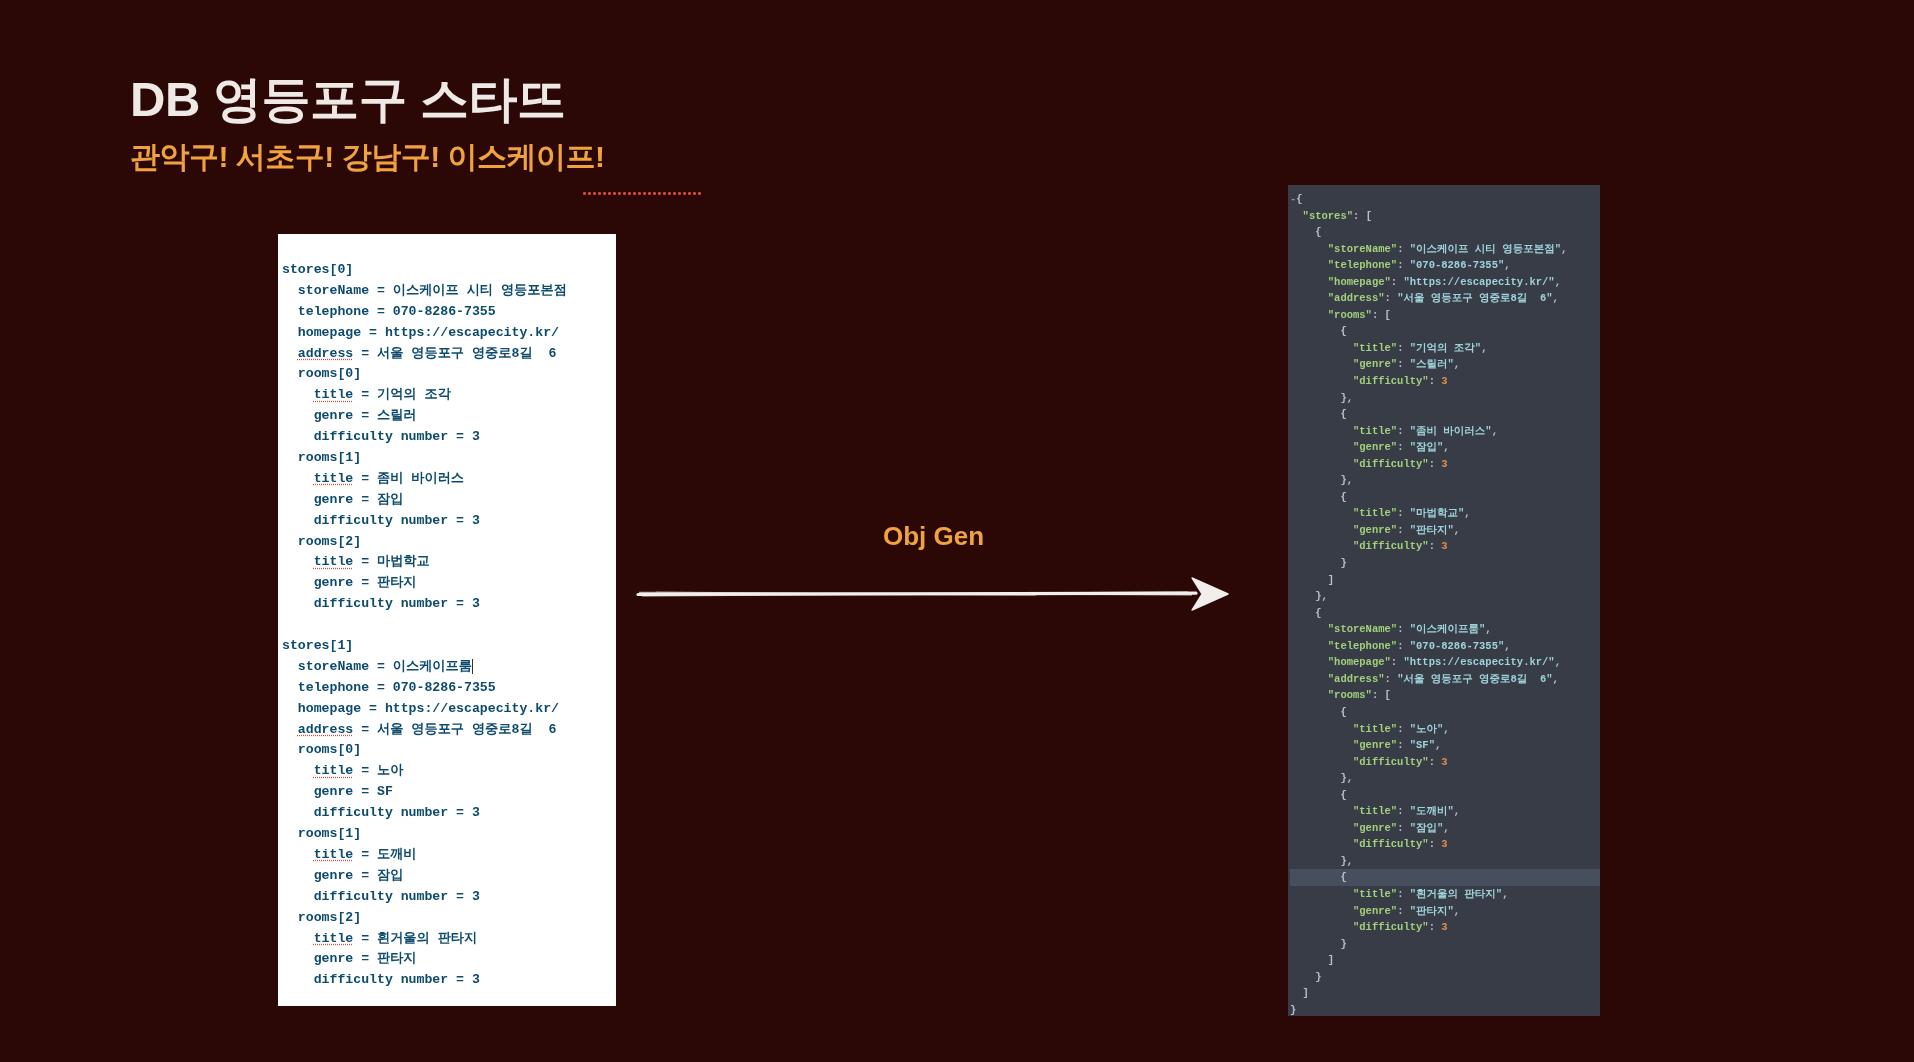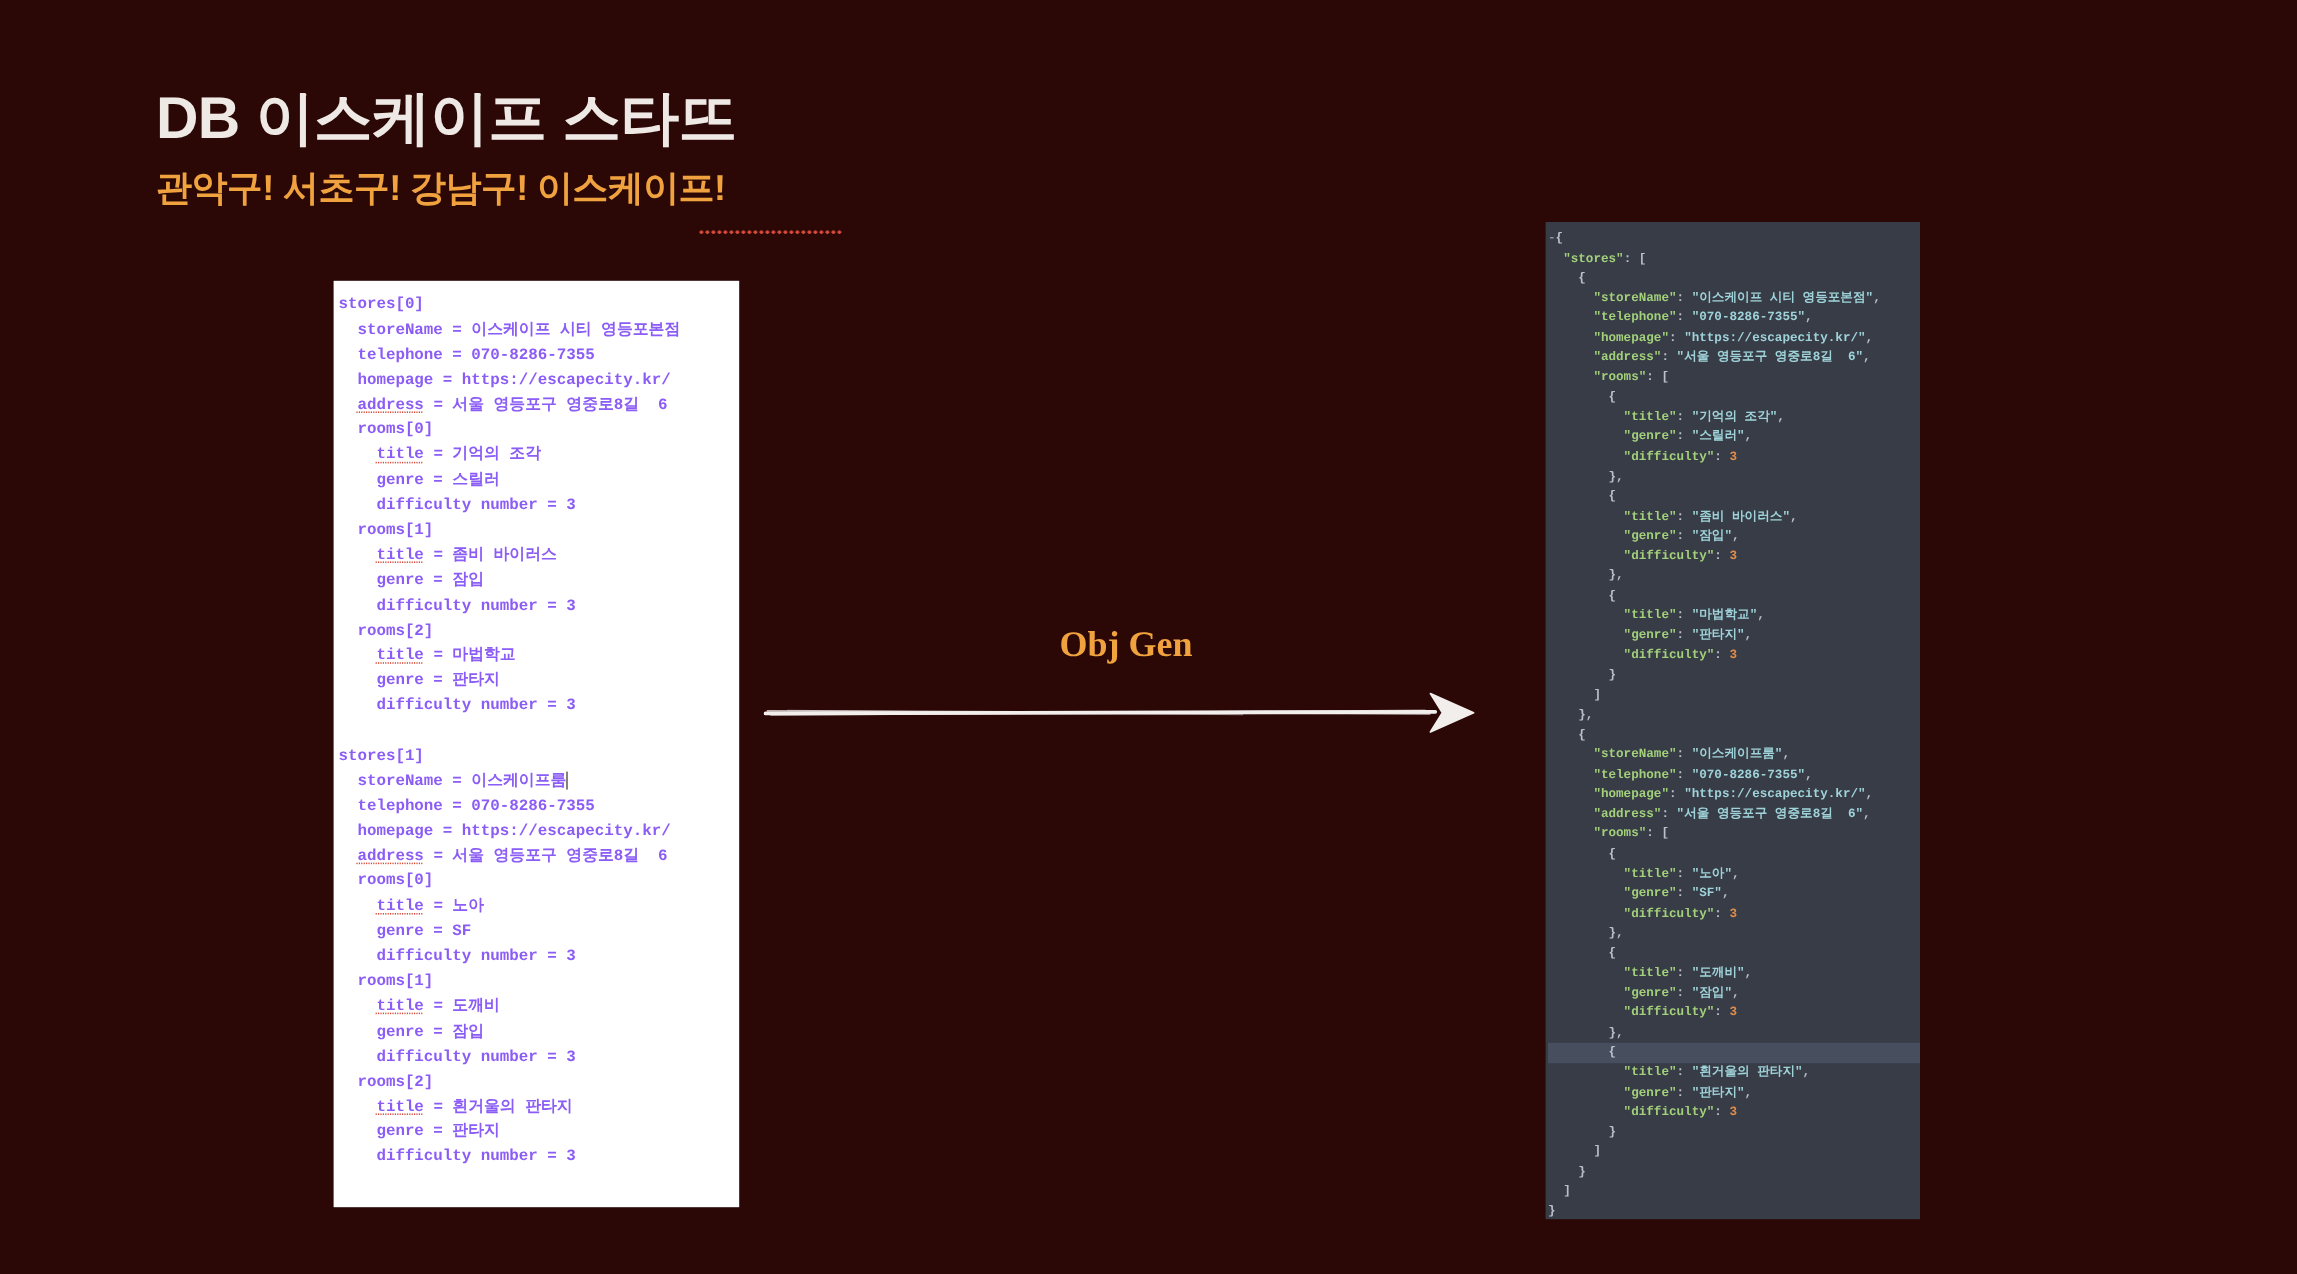"DB 이스케이프 스타뜨" div { text: 이스케이프 -> 영등포구 }
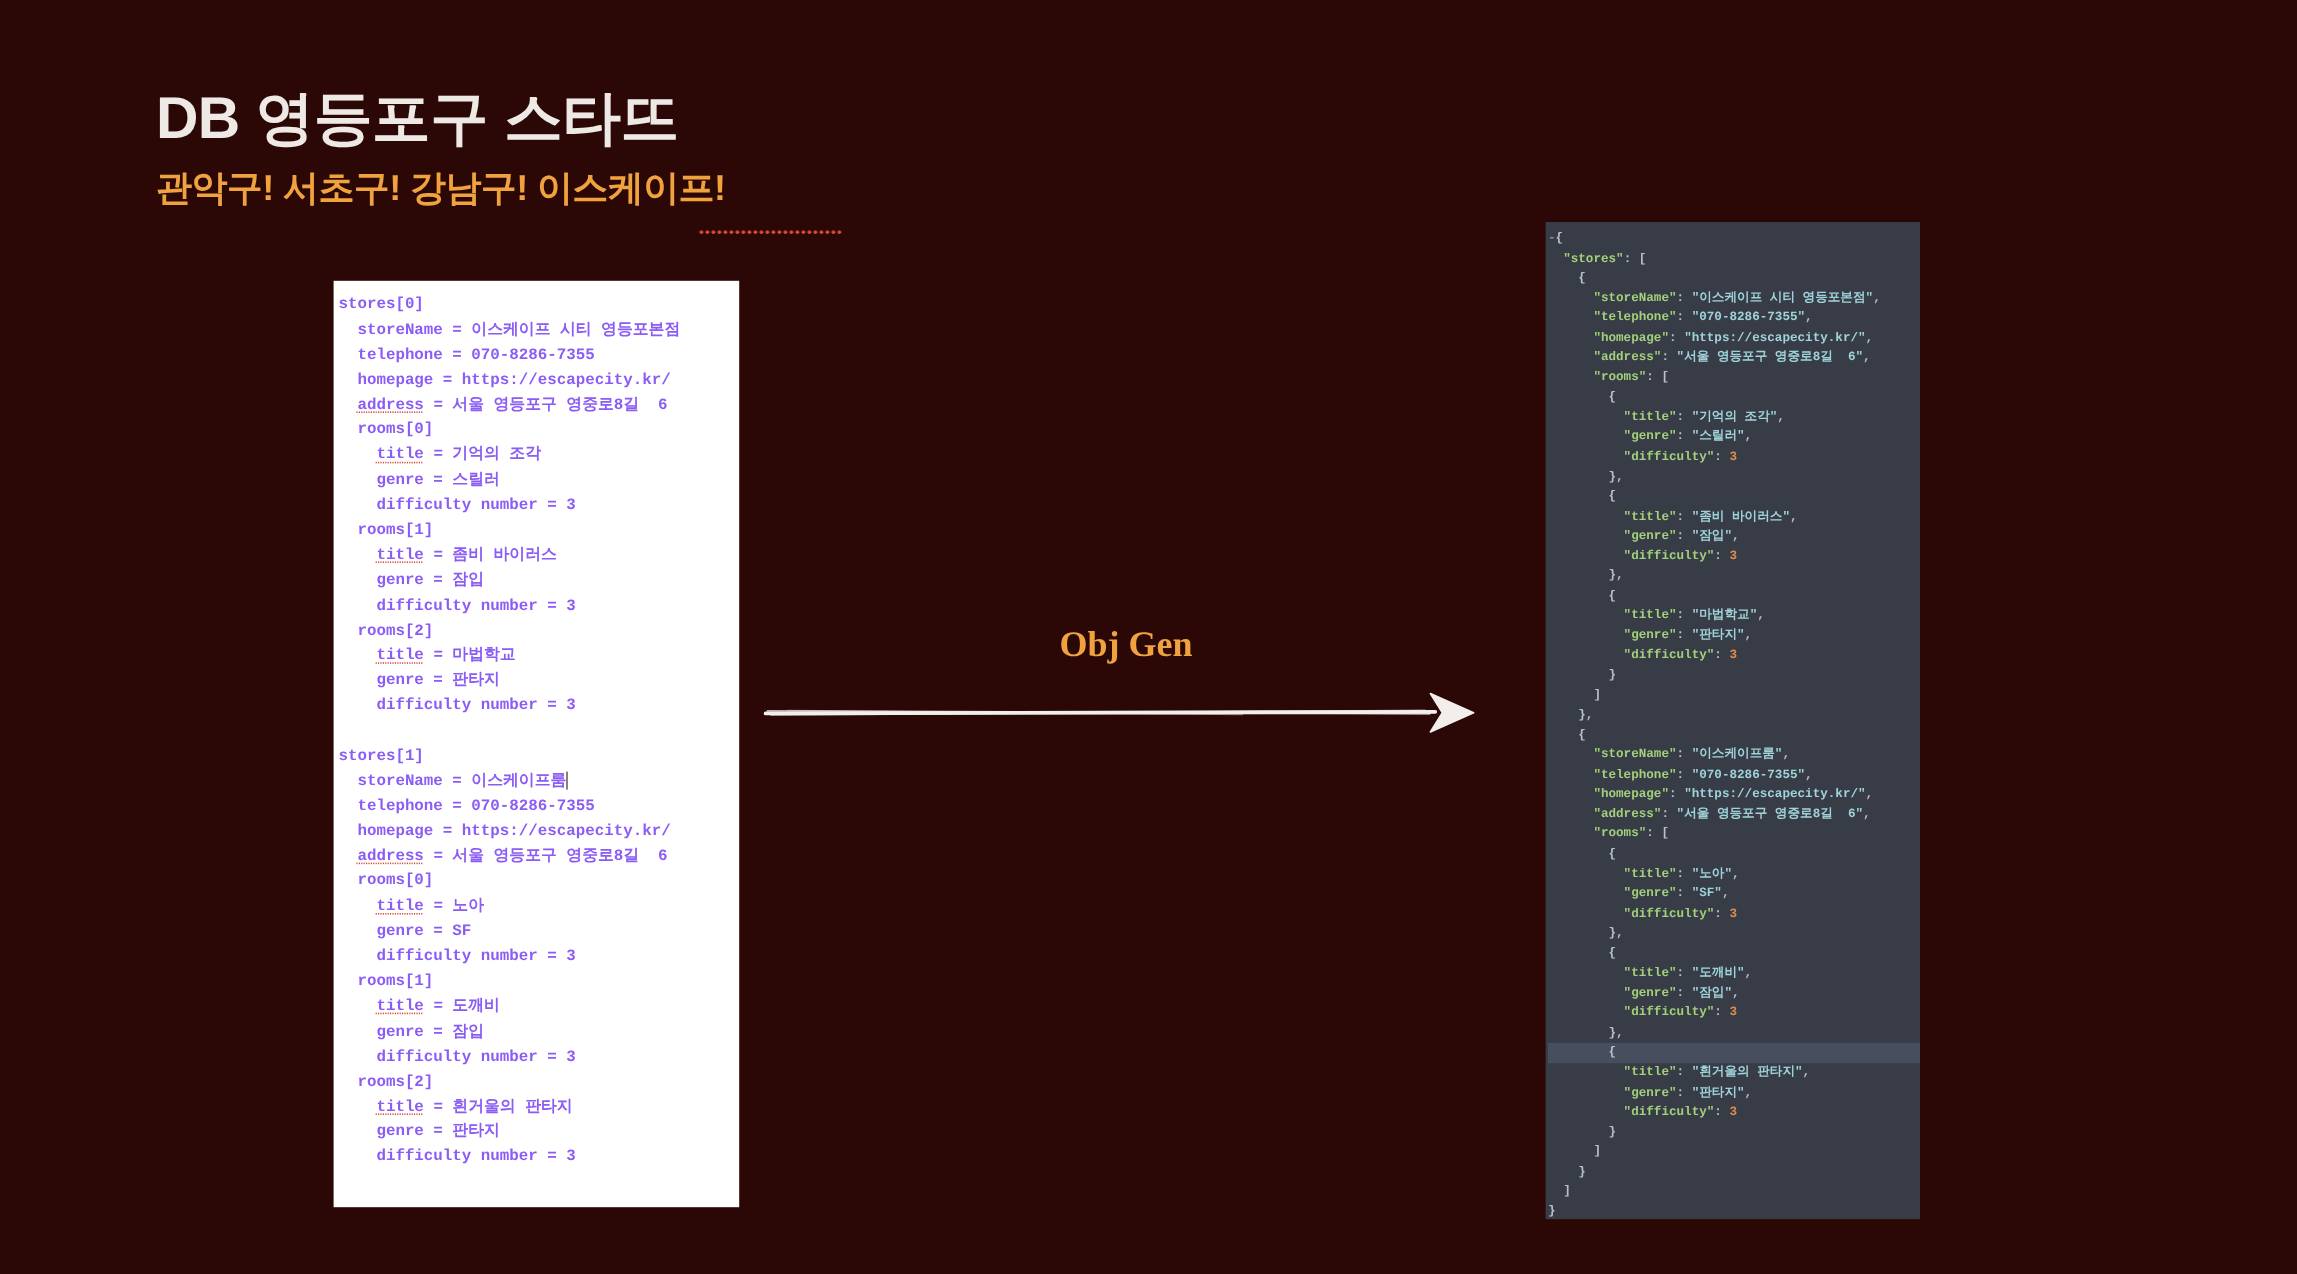"stores[0]" #left-code { color: #8b5cf6 -> #0c4a6e; padding: 10px 0 0 4px -> 26px 0 0 4px }
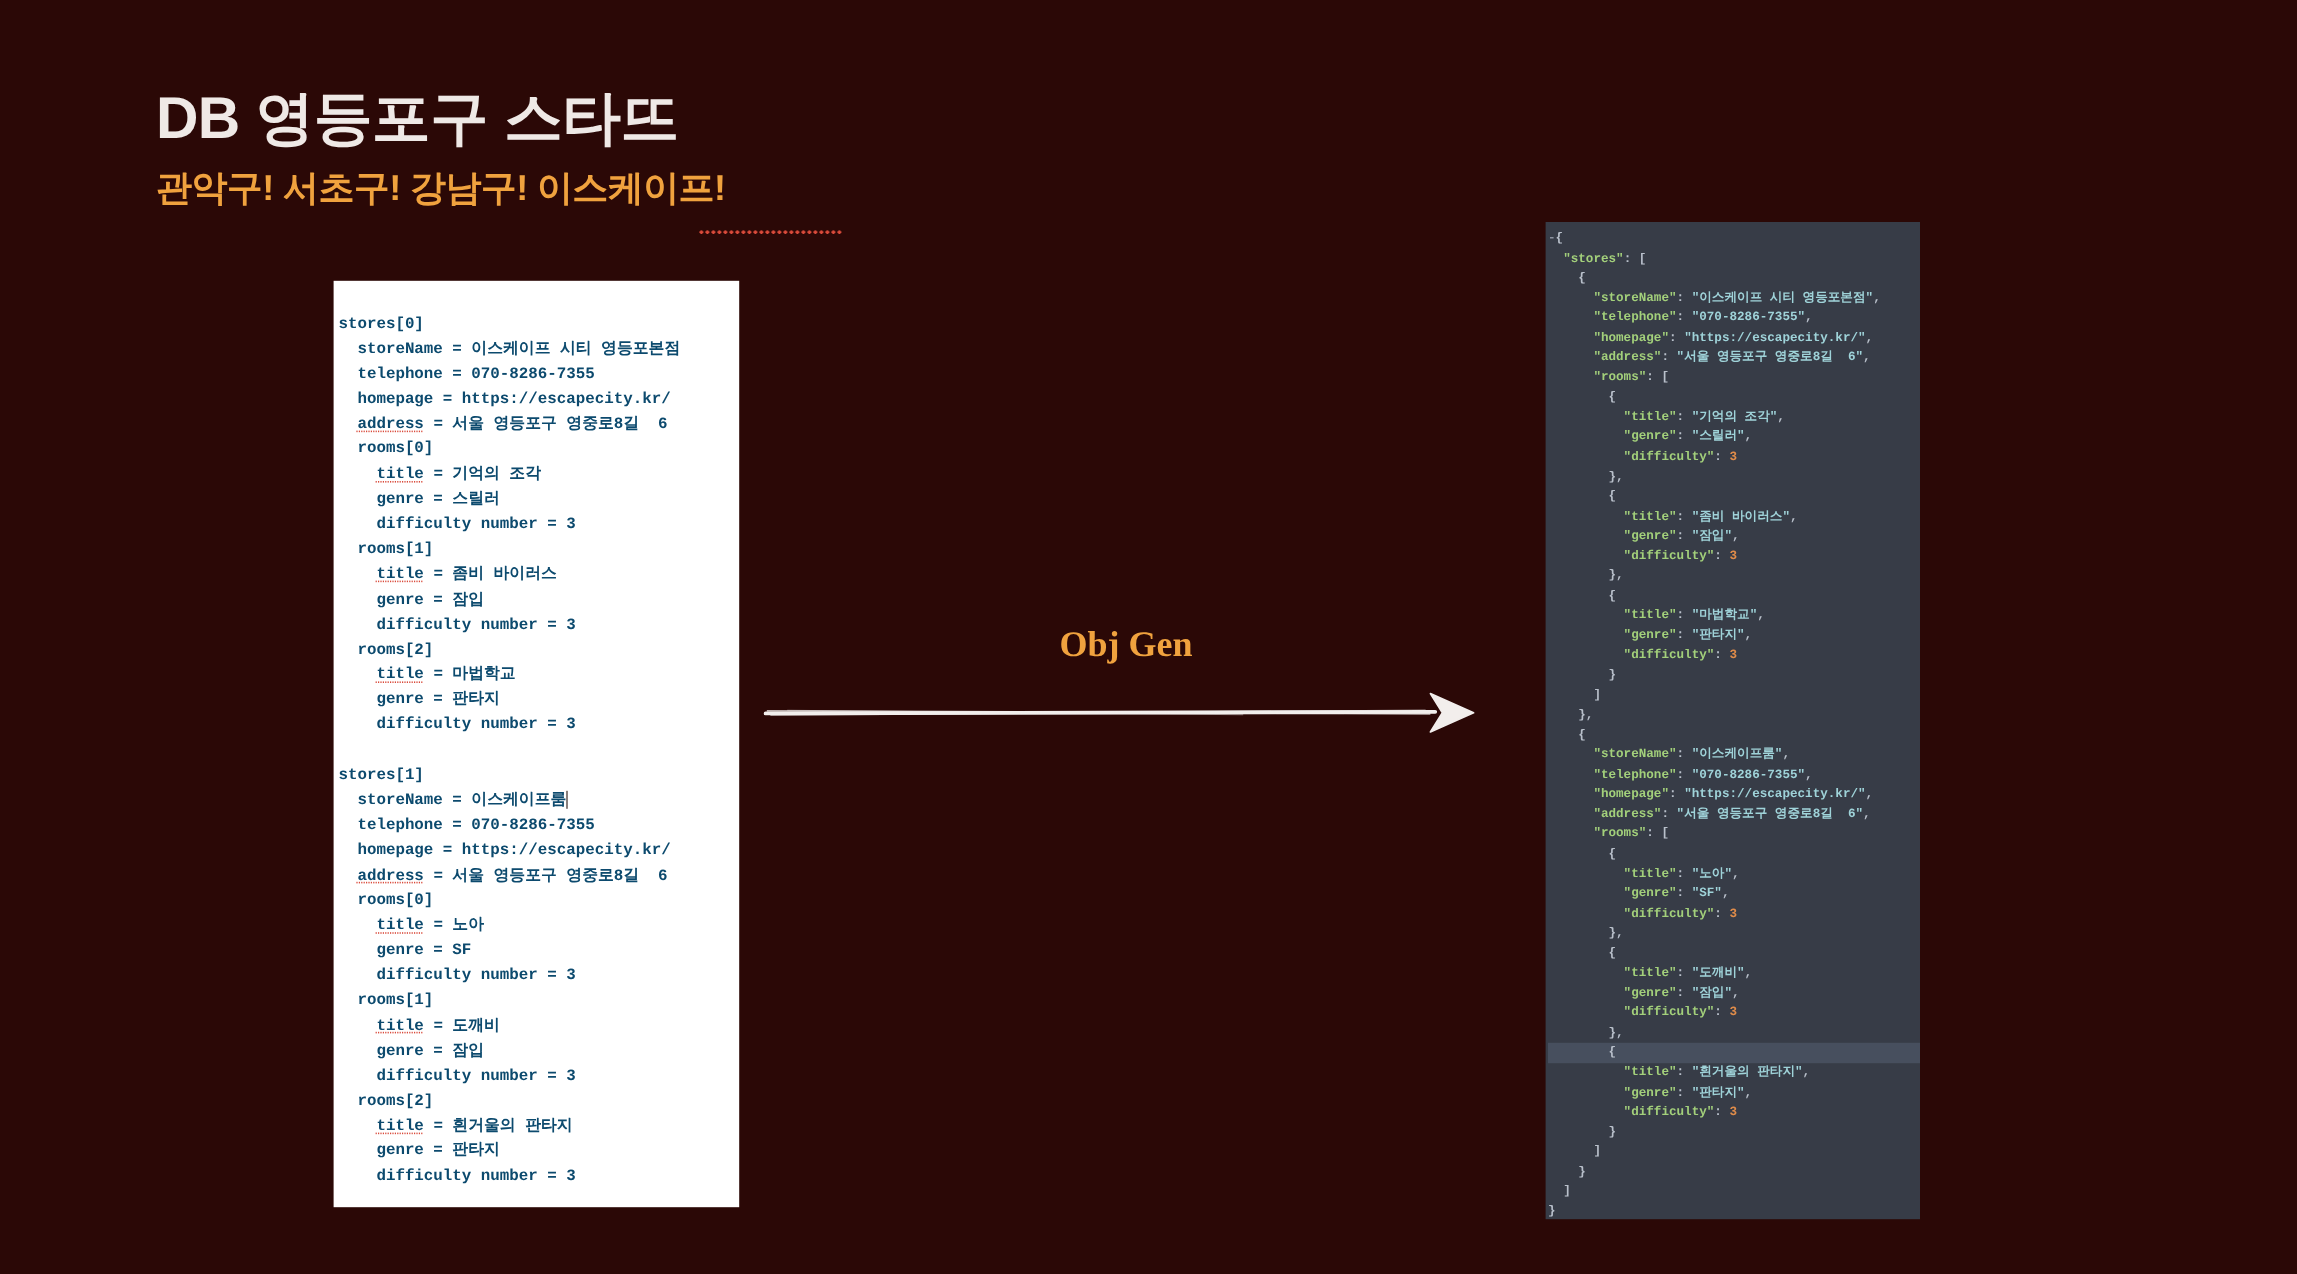"Obj Gen" #objgen-label { font-family: Liberation Serif, serif -> none; font-size: 30px -> 26px }
